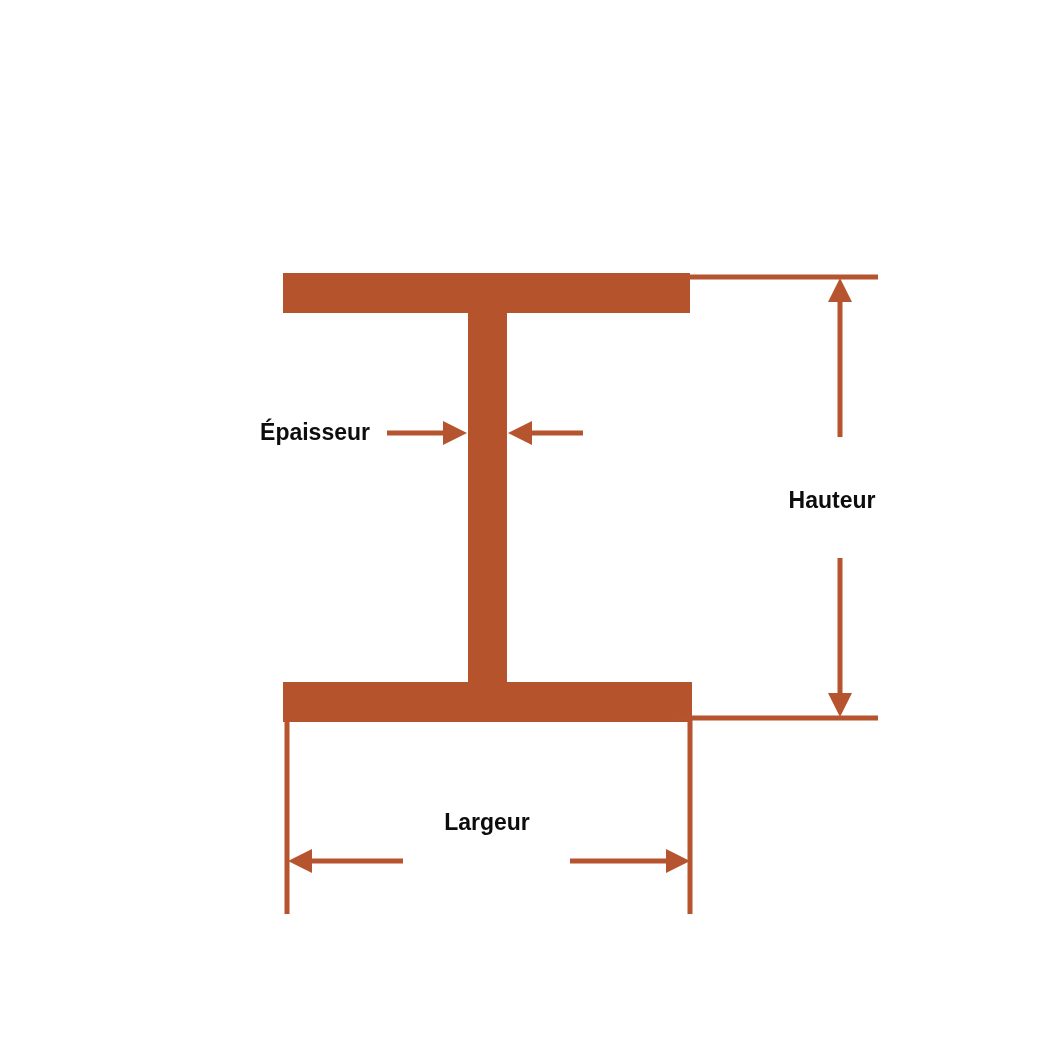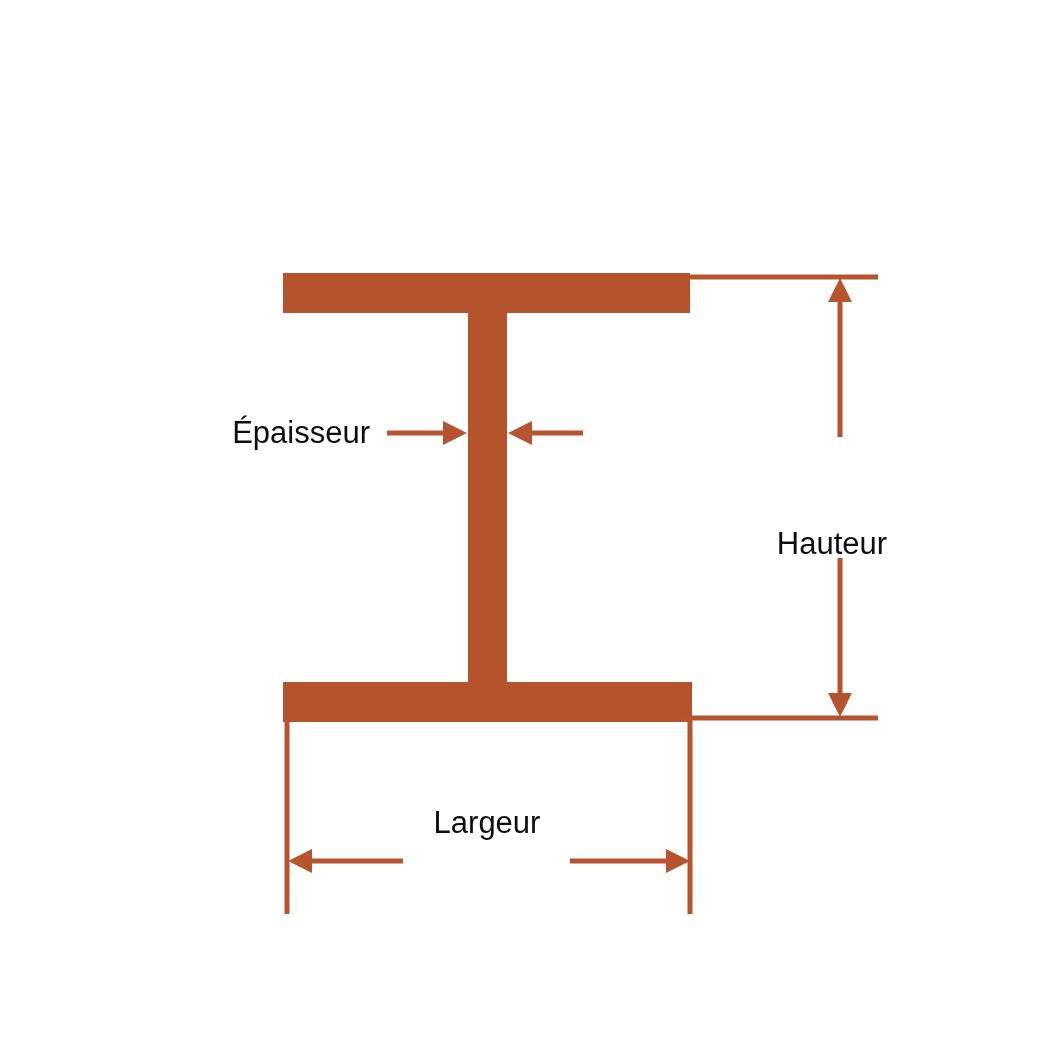"Épaisseur" .dim-label { font-size: 31px -> 23px; font-weight: normal -> bold }
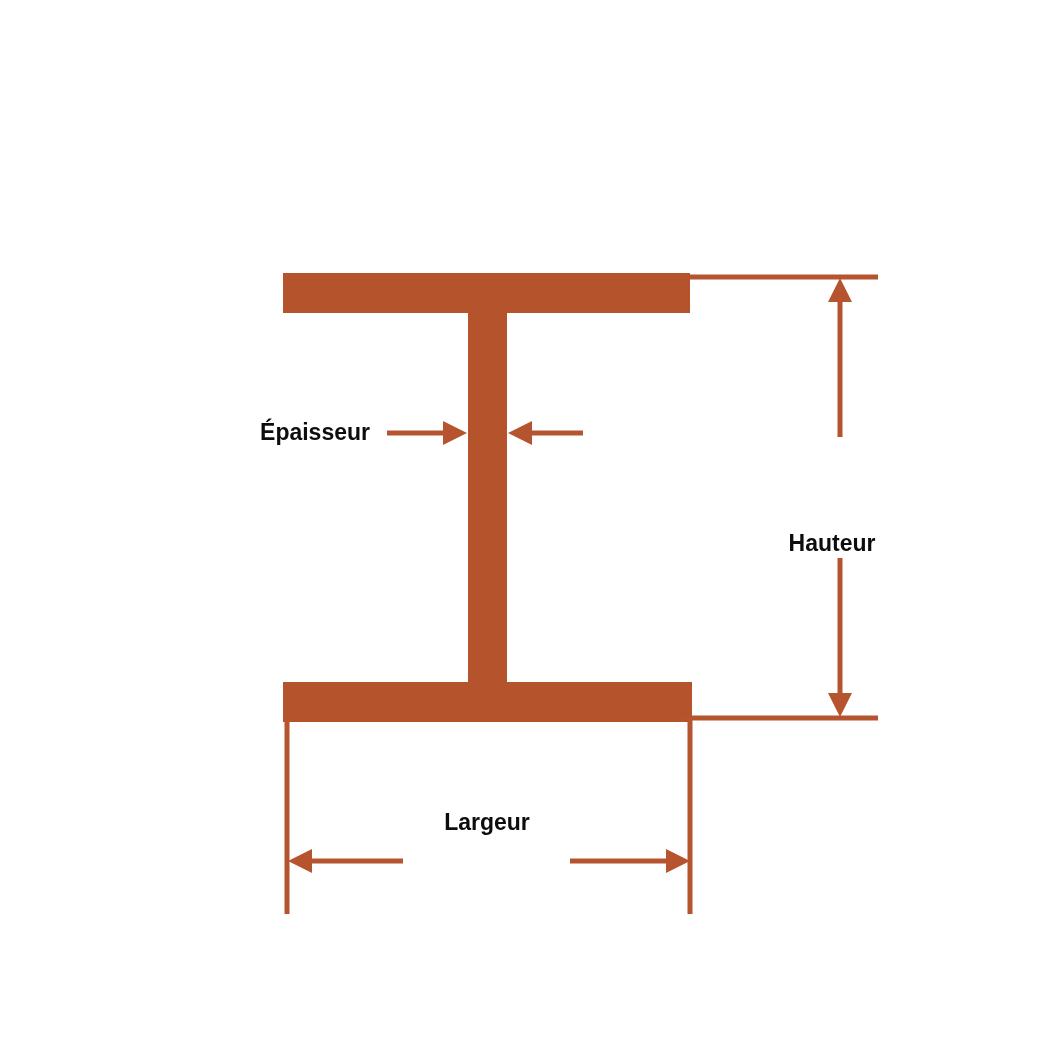"Hauteur" .label-hauteur { margin-top: 43px -> none }
